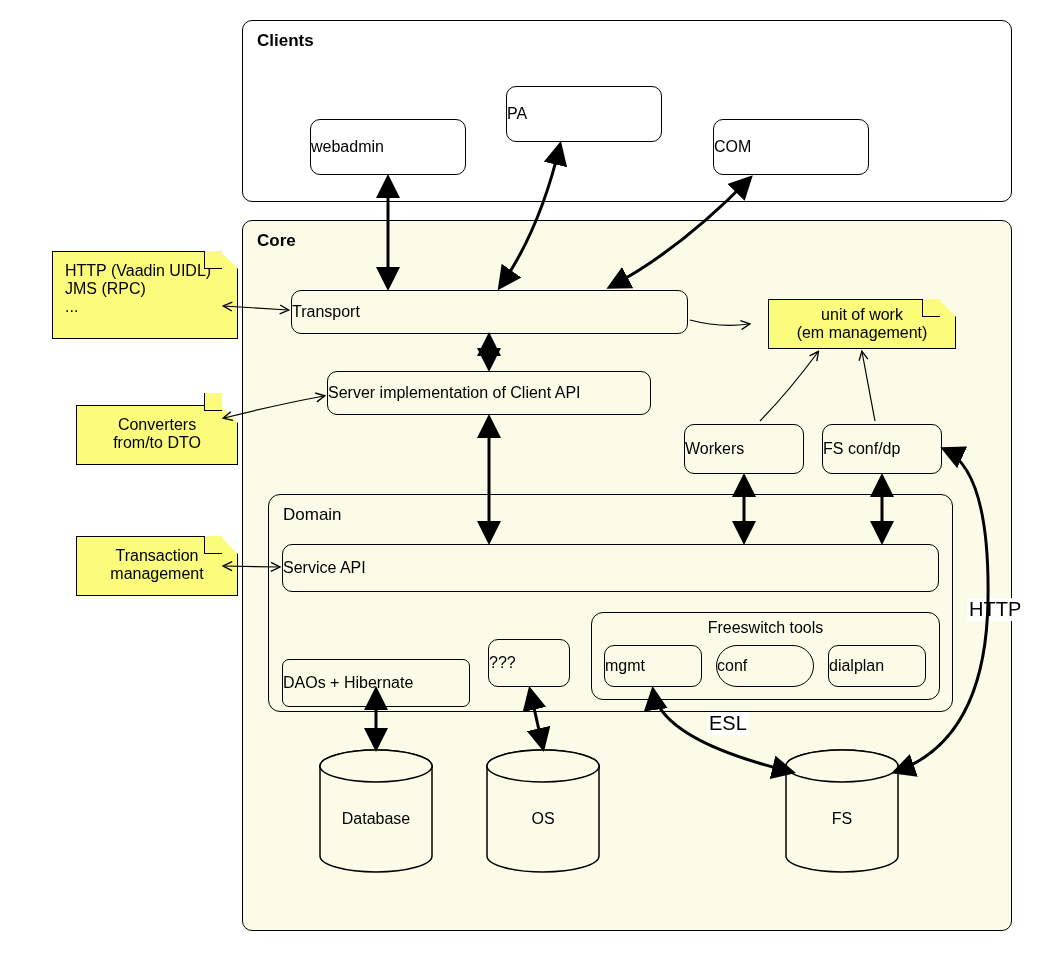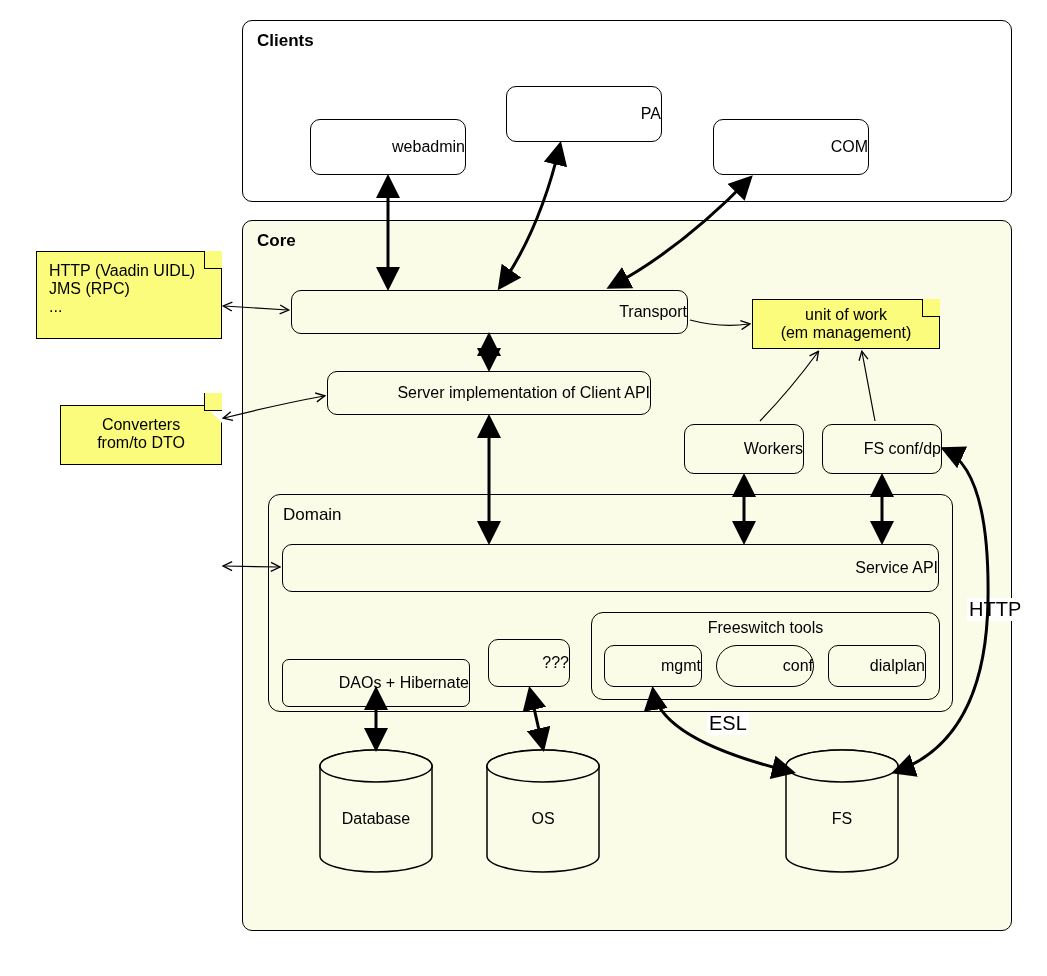"PA" .box { justify-content: flex-end -> flex-start }
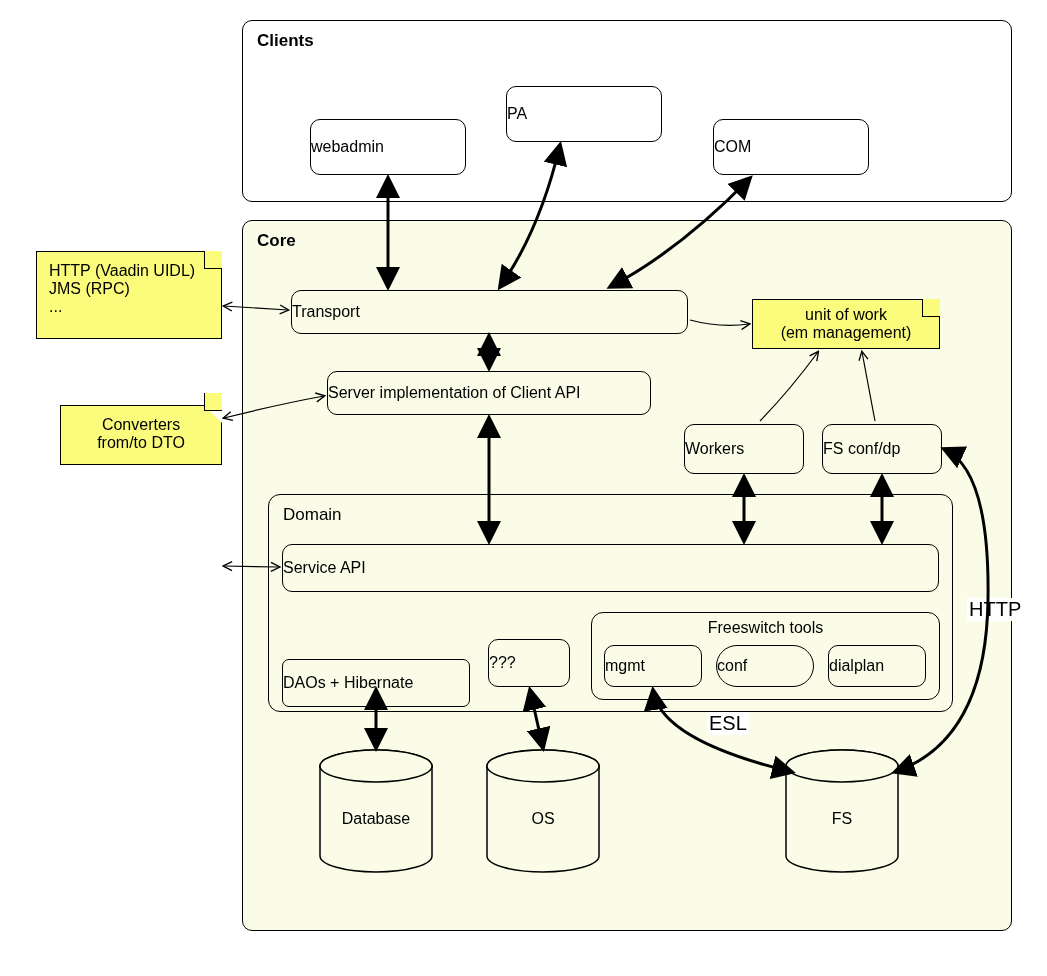"HTTP (Vaadin UIDL)" .note-body { margin-left: none -> 16px }
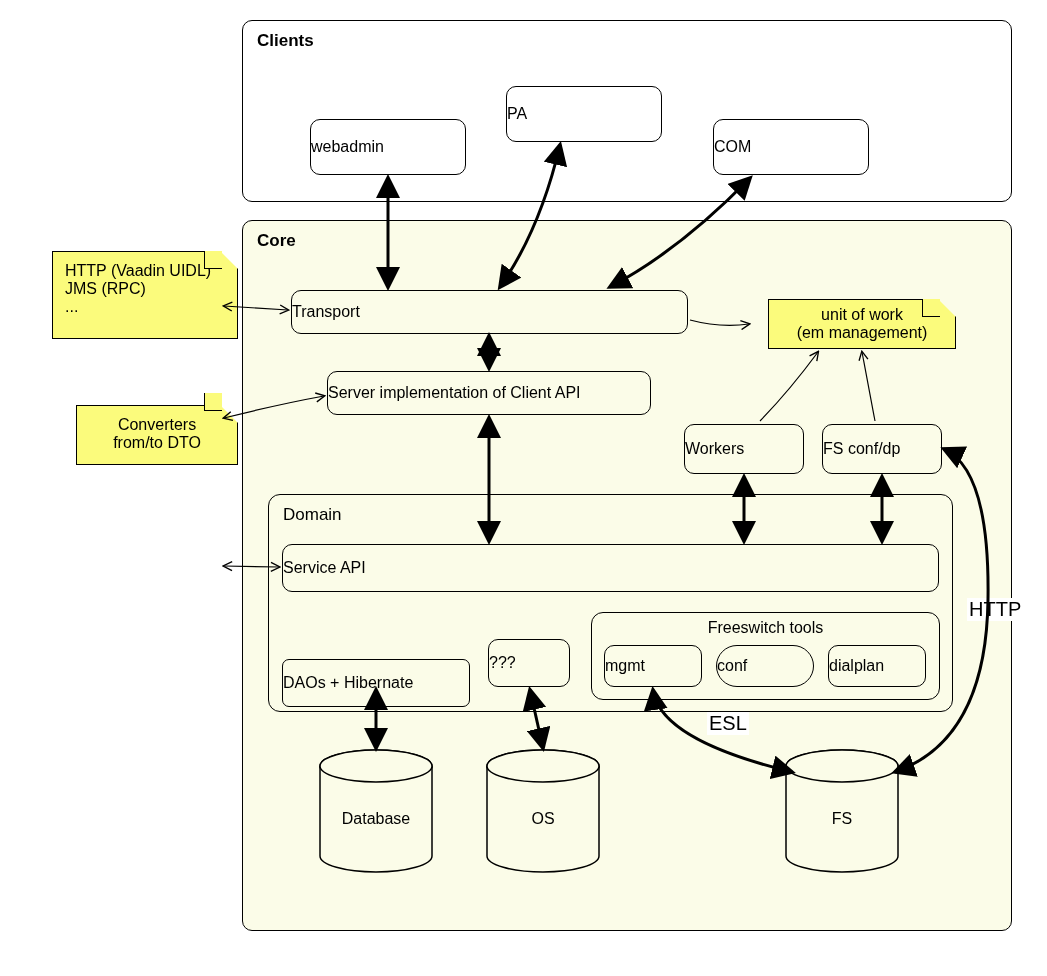"Transaction" div.note { html: none -> <div> <div> <div>Transaction</div> <div>management</div> </div> <div></div> </div> }
